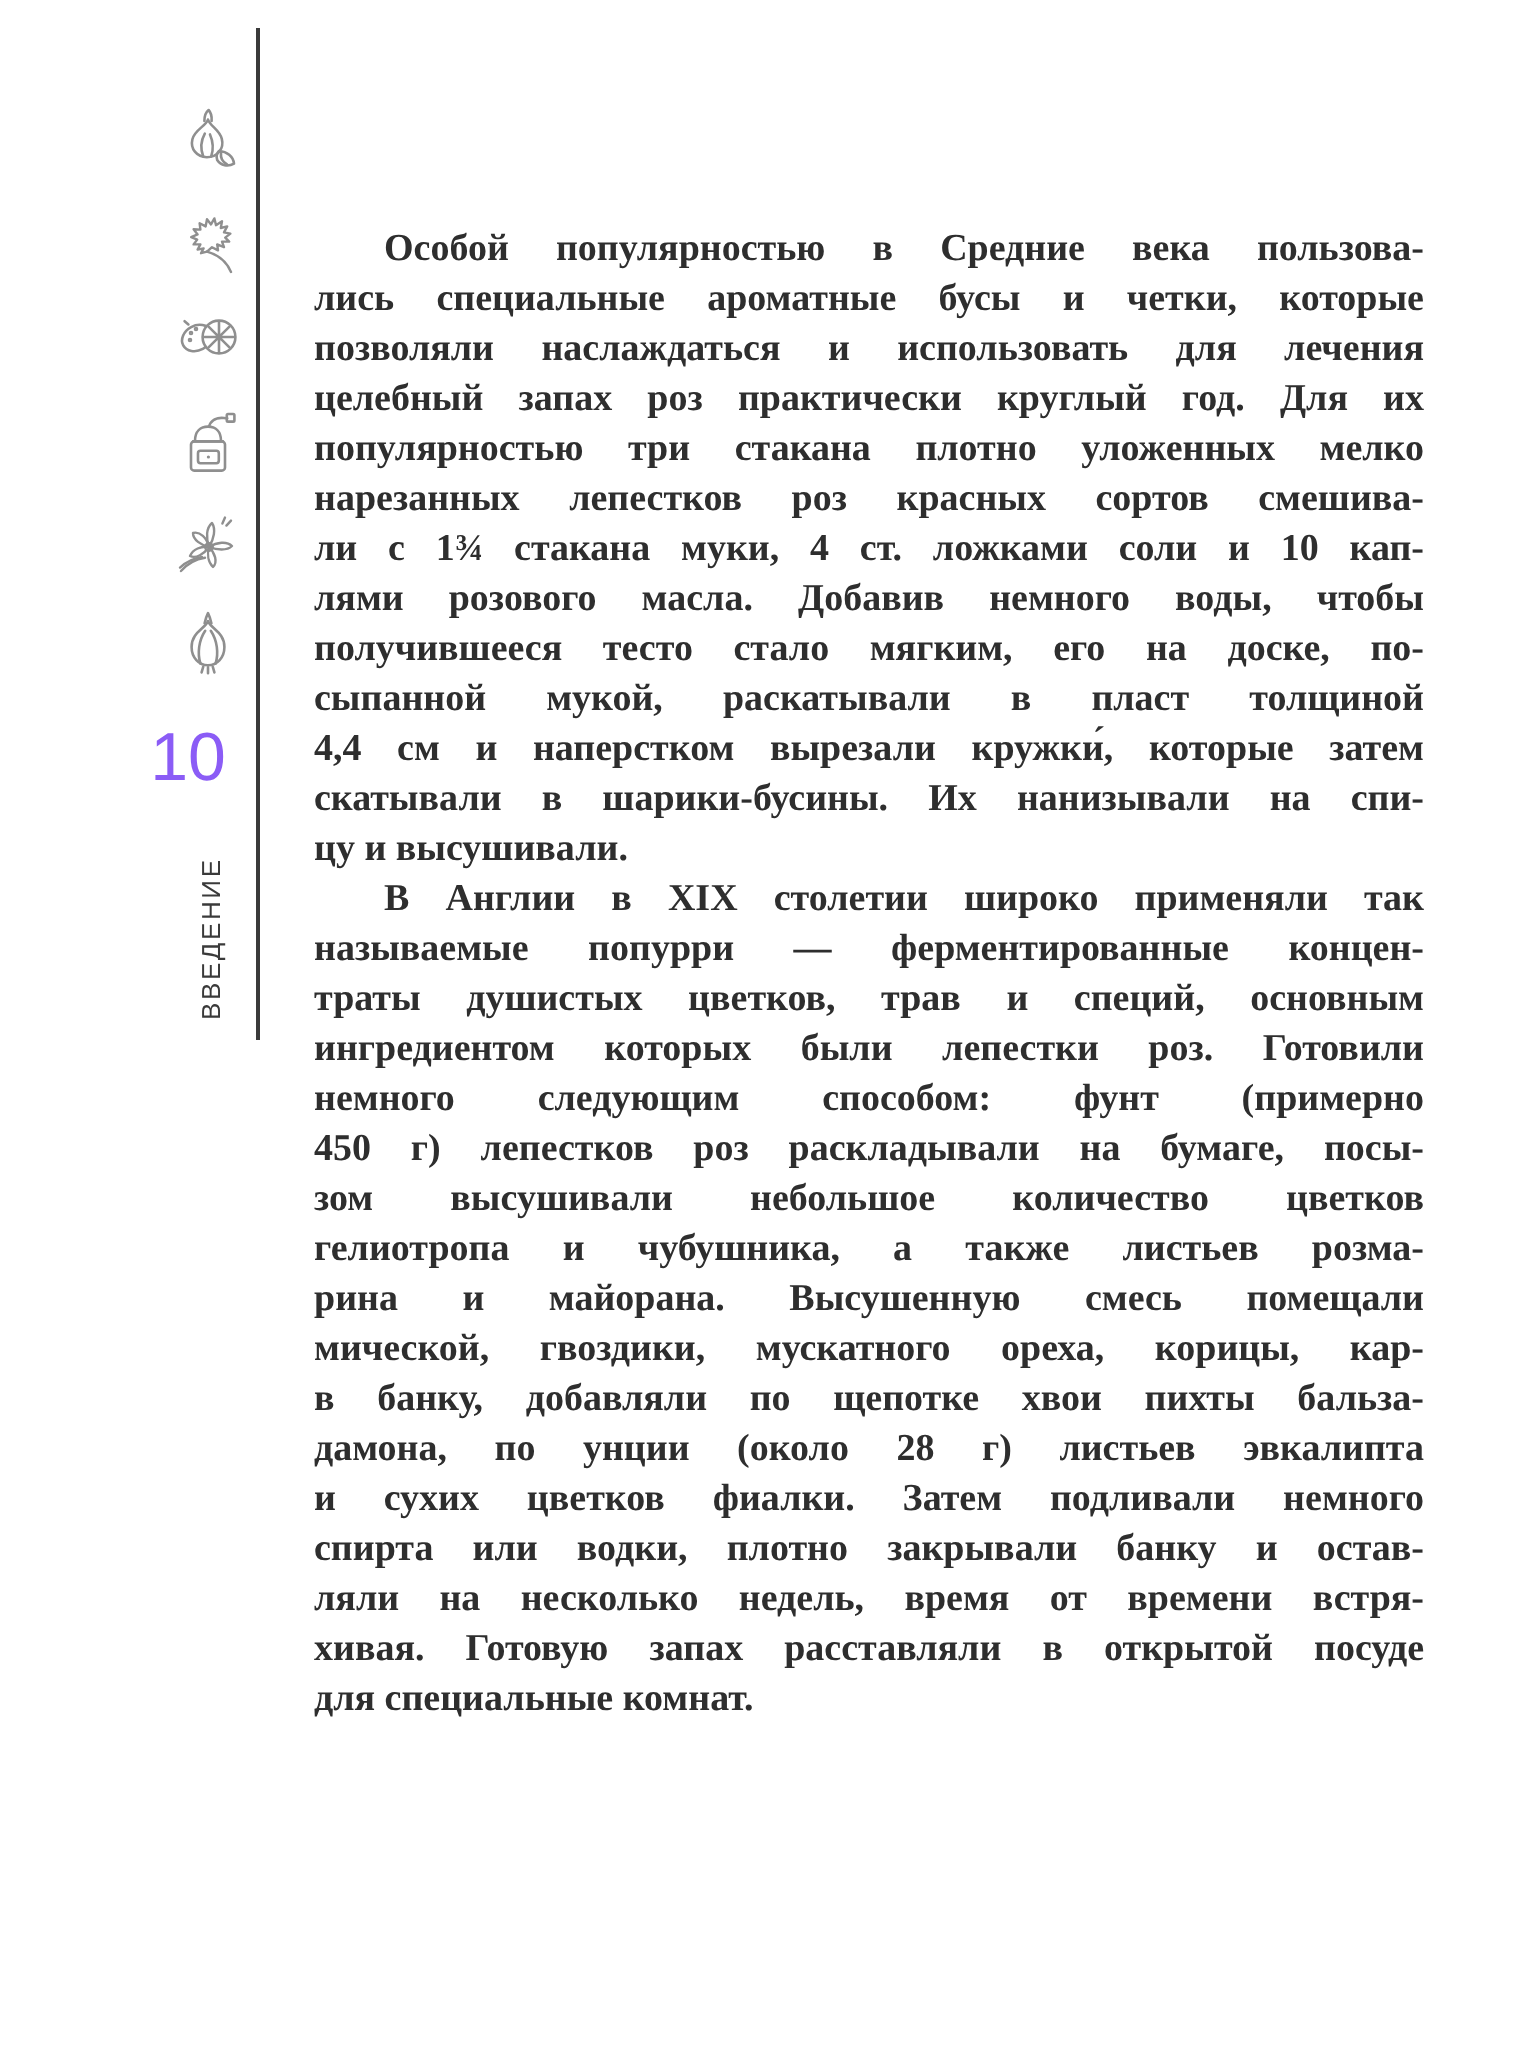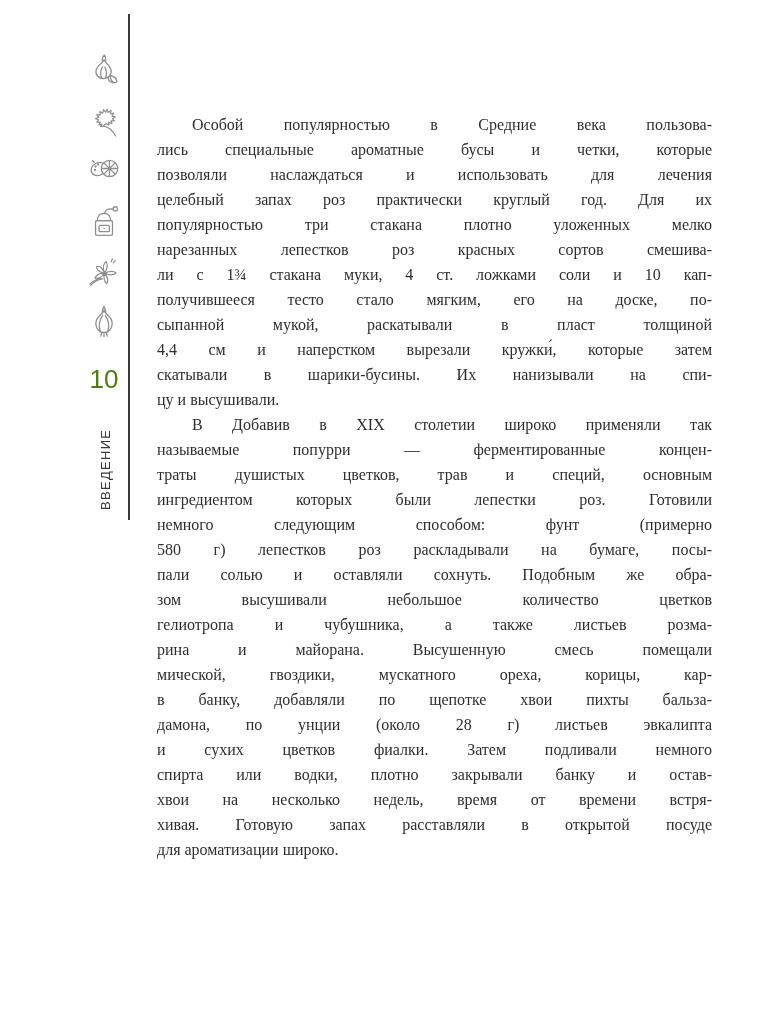"Особой популярностью в Средние века" .text-block { font-size: 16px -> 19px; font-weight: none -> bold }
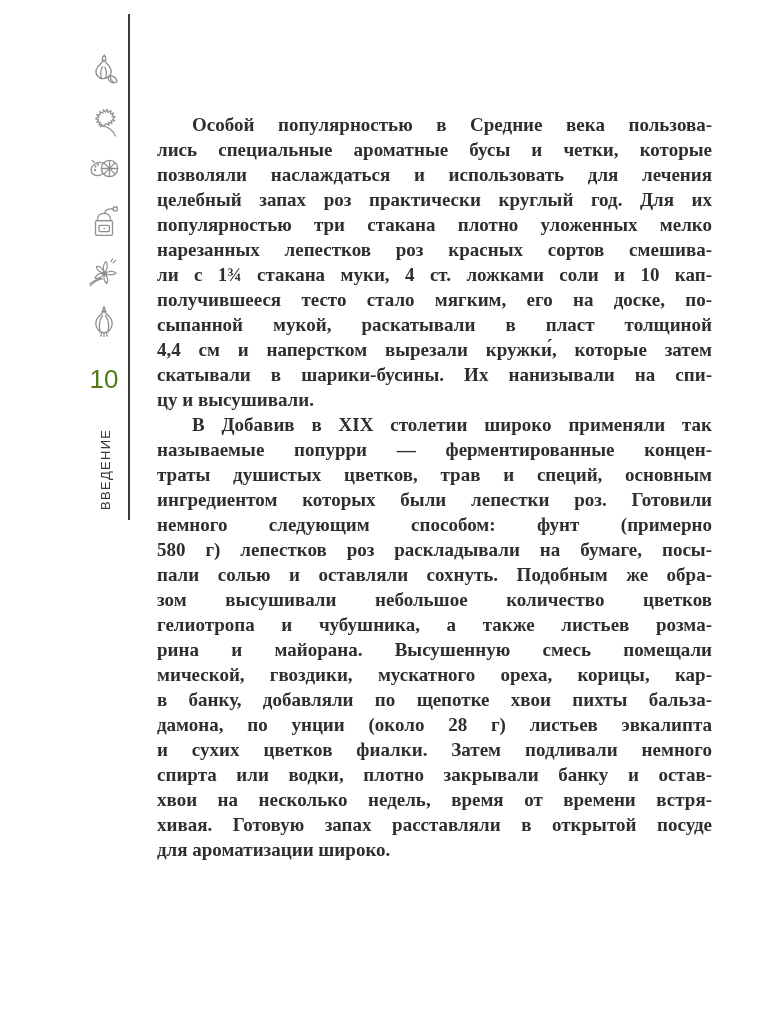"лями розового масла. Добавив немного" div.line { html: none -> <div>лями розового масла. Добавив немного воды, чтобы</div> }
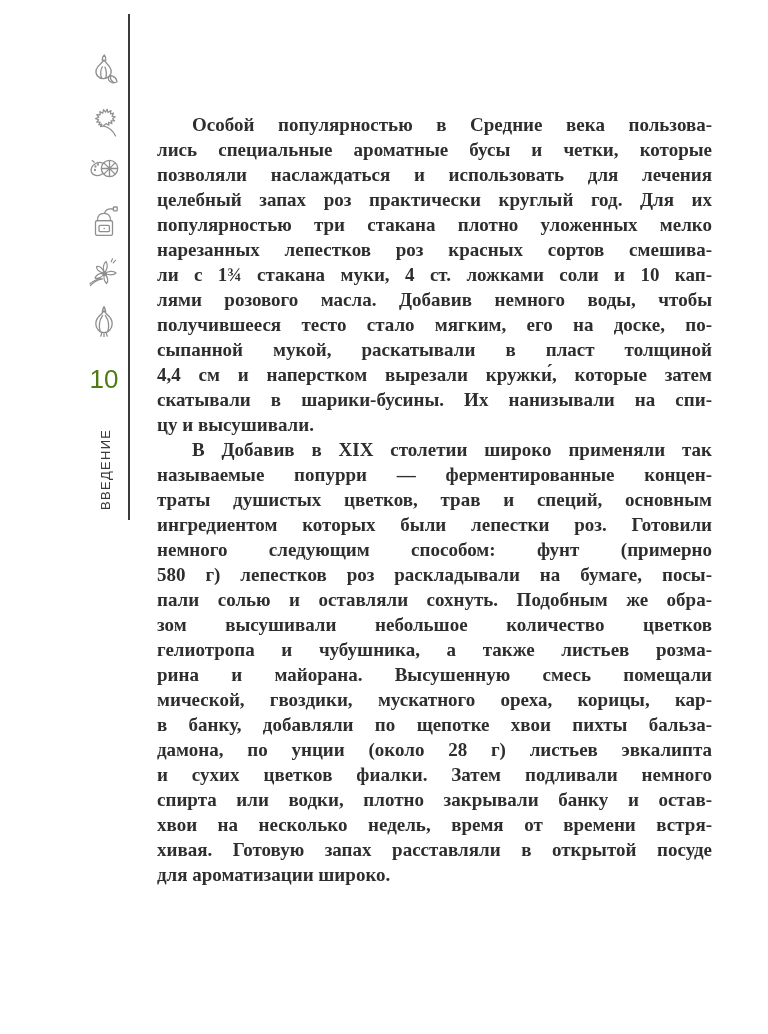"10" .page-number { color: #4d7c0f -> #8b5cf6; font-size: 26px -> 34px; left: 82px -> 72px }
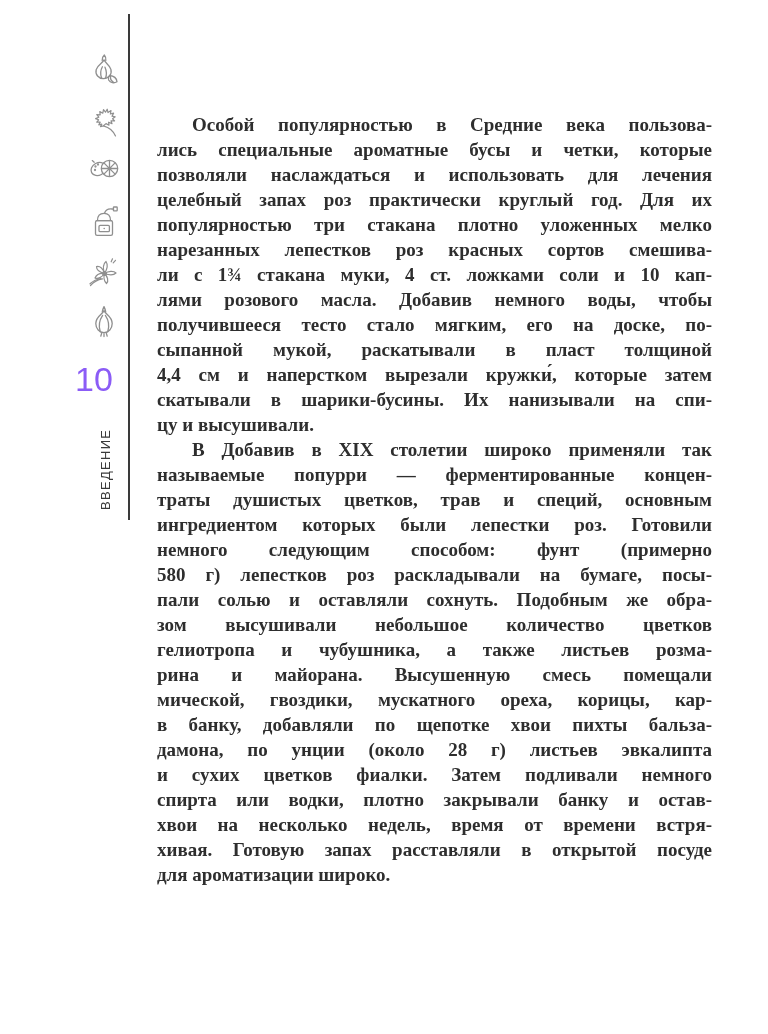"В Добавив в XIX столетии" div.line { text: Добавив -> Англии }
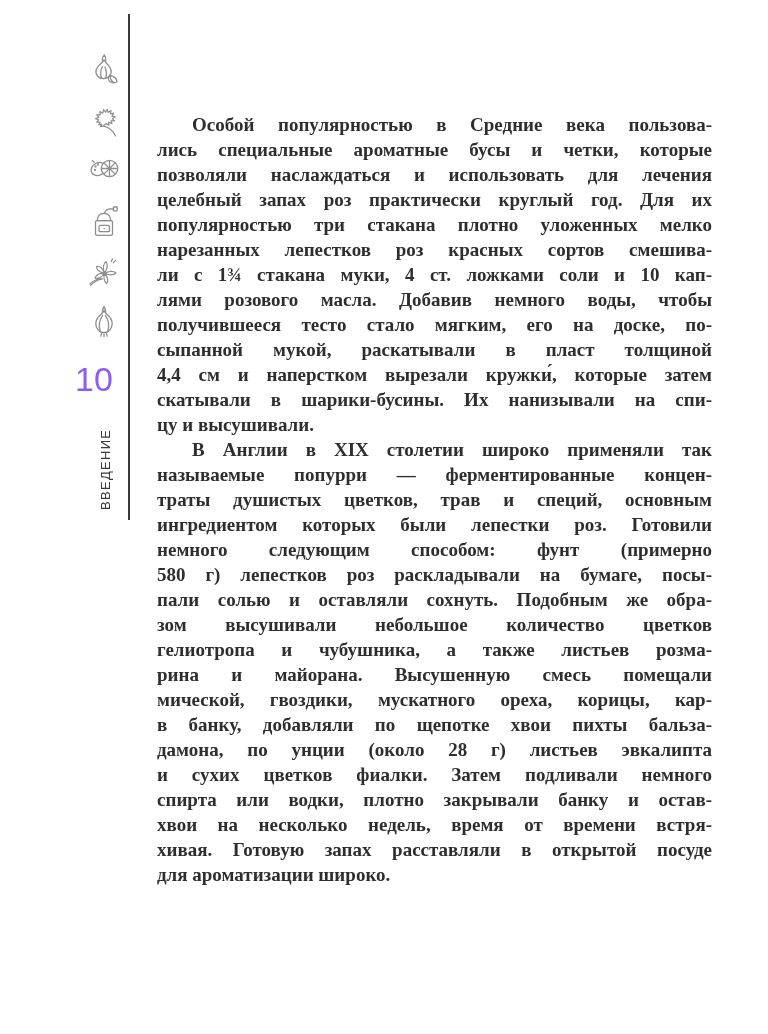"580 г) лепестков роз раскладывали" div.line { text: 580 -> 450 }
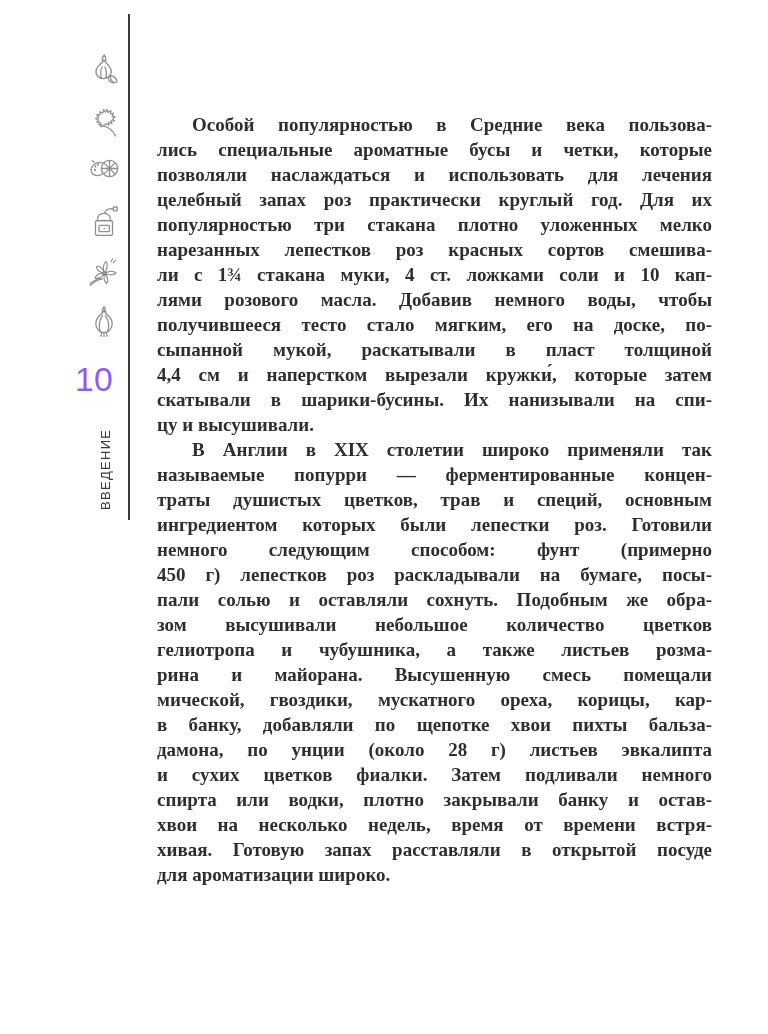"пали солью и оставляли сохнуть." div.line { html: <div>пали солью и оставляли сохнуть. Подобным же обра-</div> -> none }
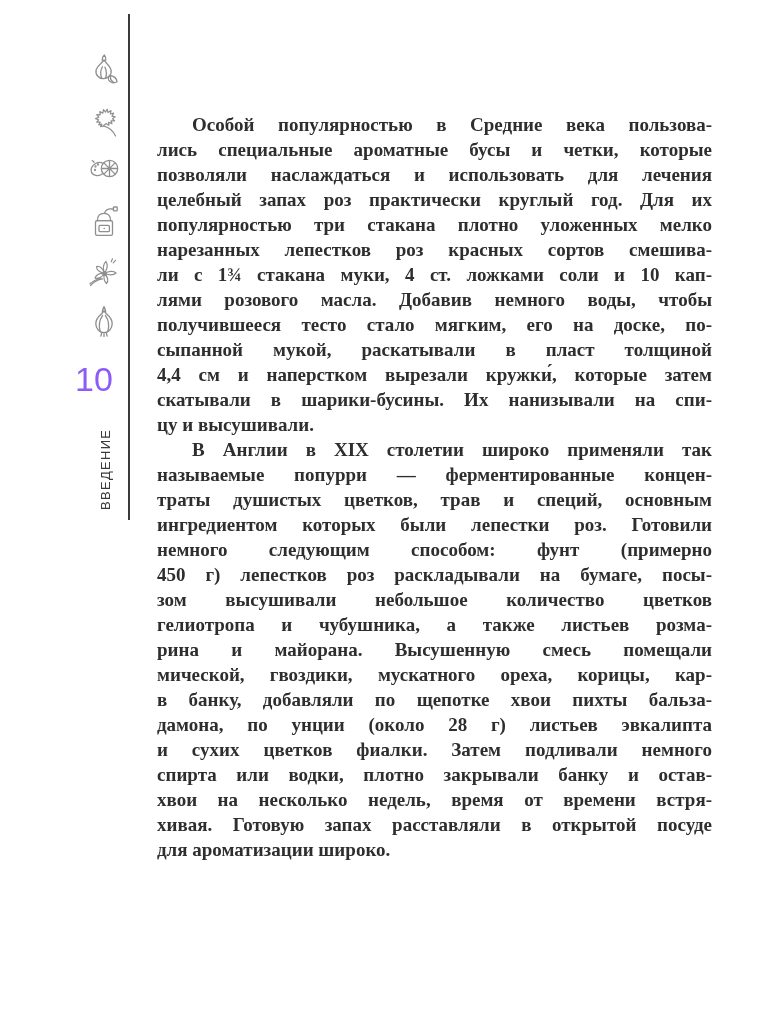"хвои на несколько недель, время" div.line { text: хвои -> ляли }
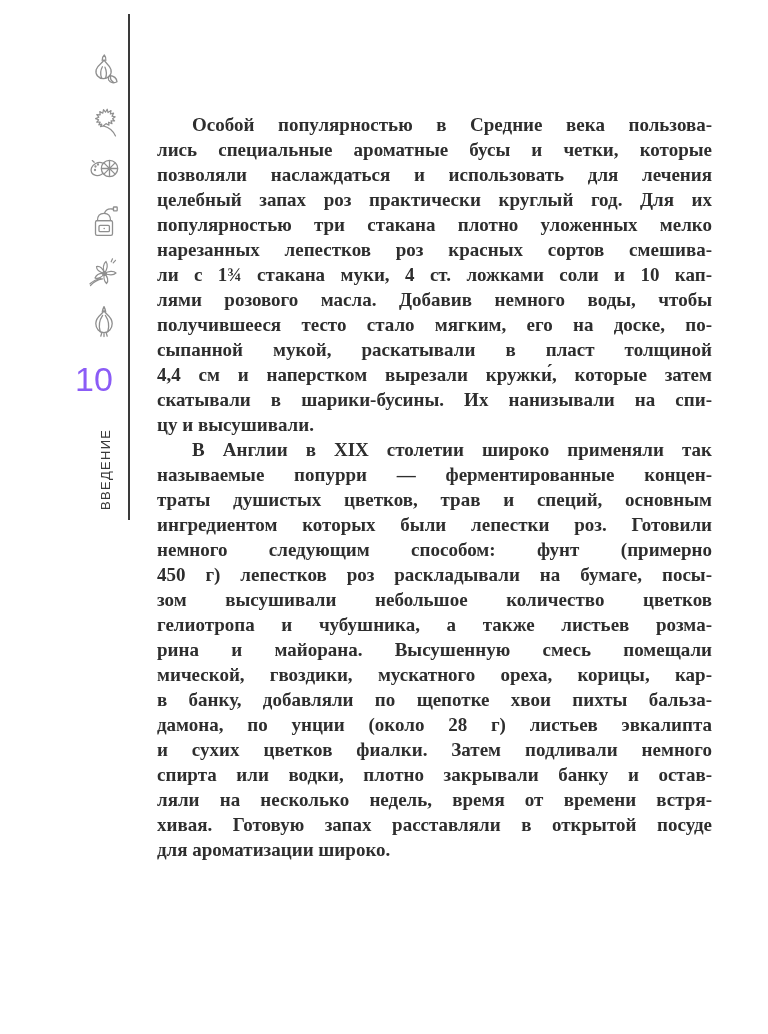"для ароматизации широко." div.line { text: ароматизации широко -> специальные комнат }
